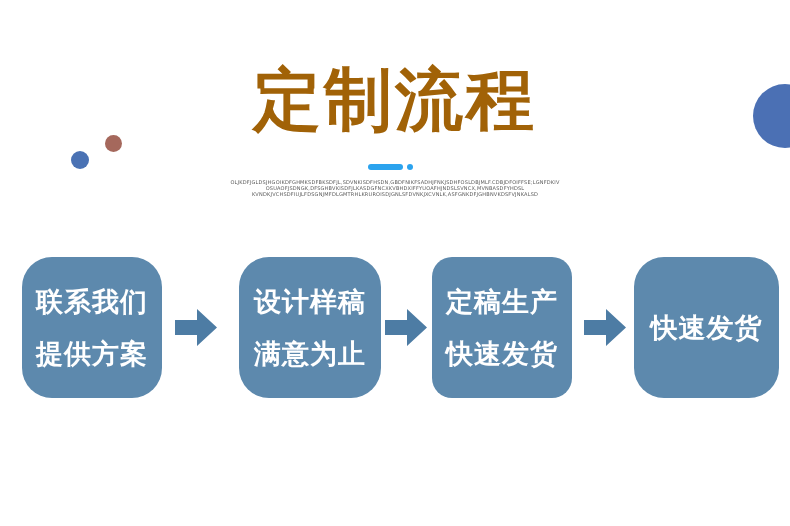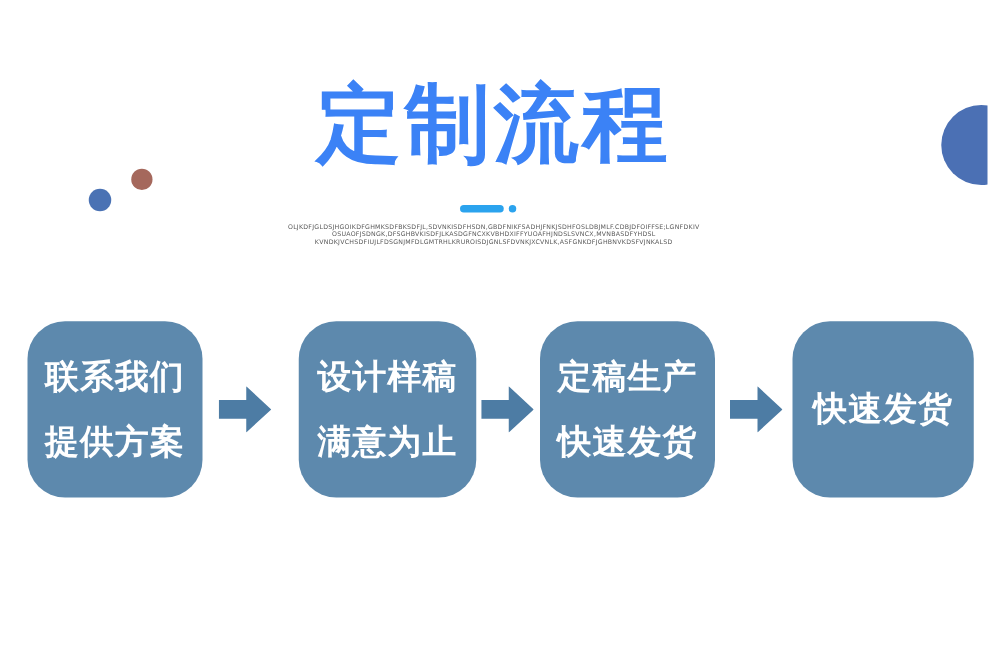"定制流程" .title { color: #3b82f6 -> #a16207 }
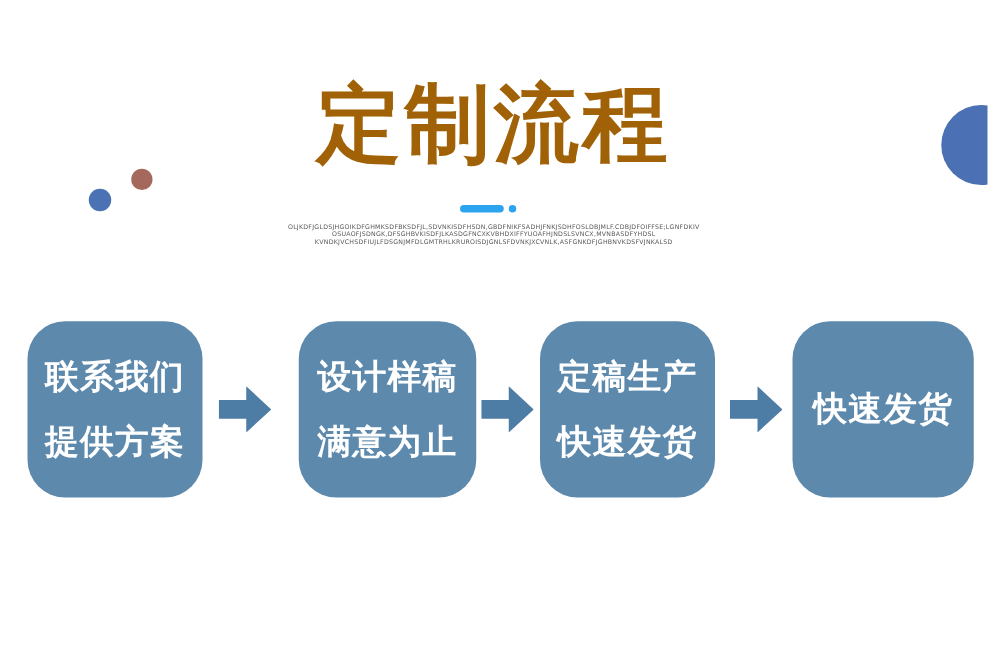"定稿生产" .box-3 { border-radius: none -> 20px }
